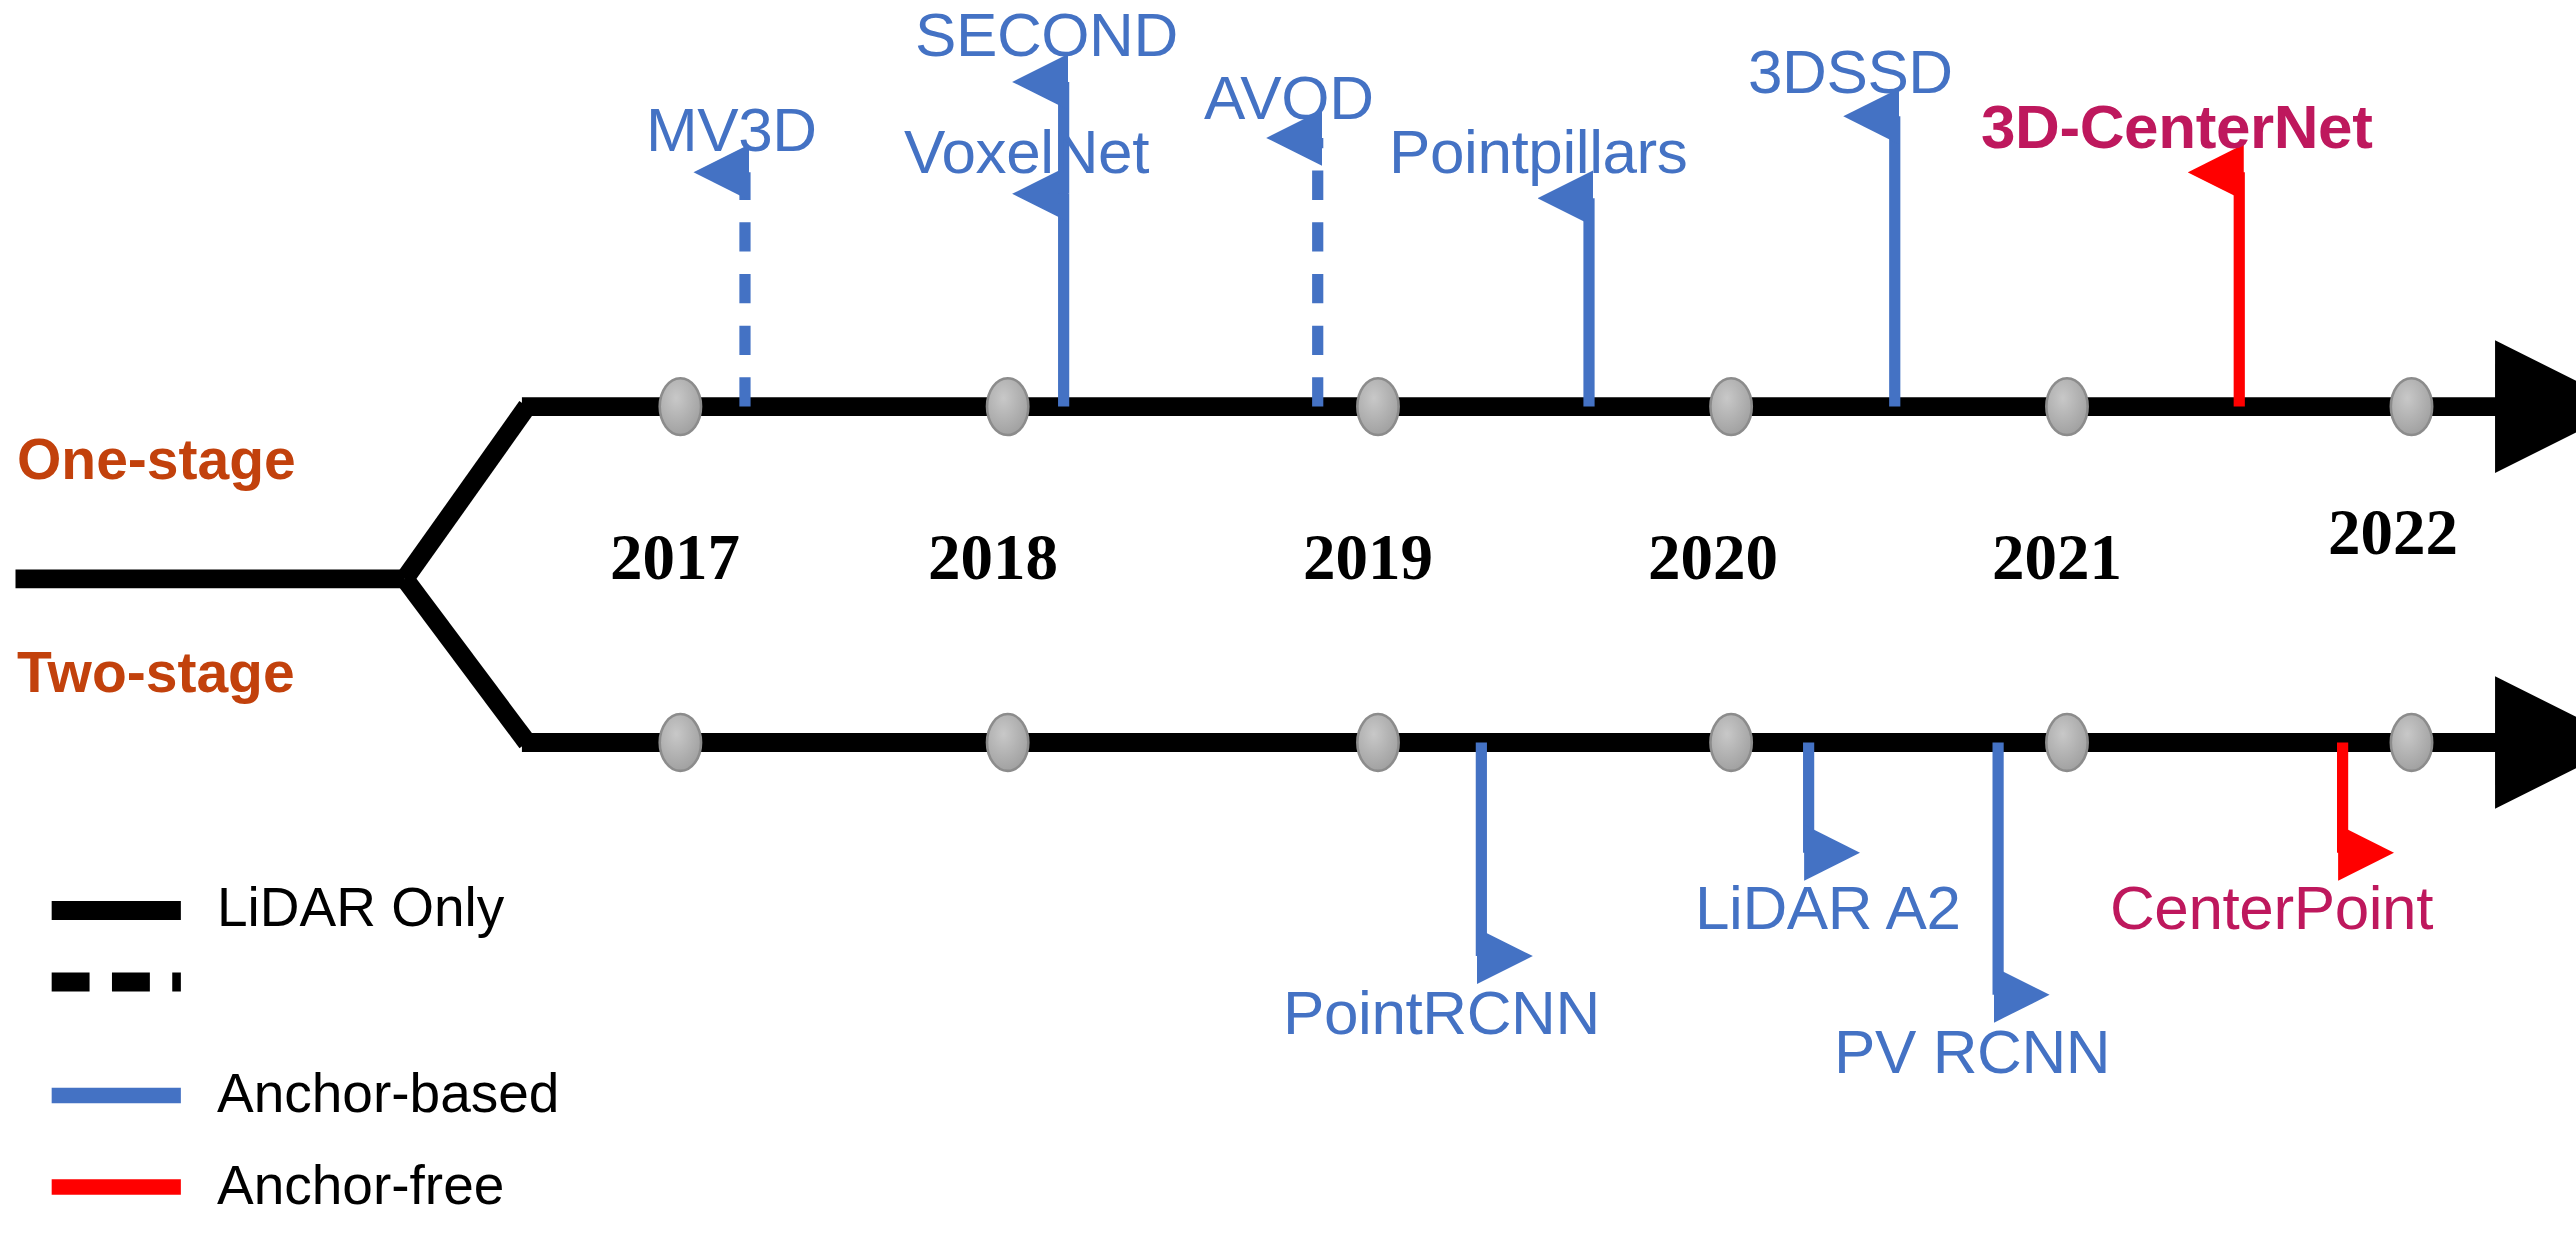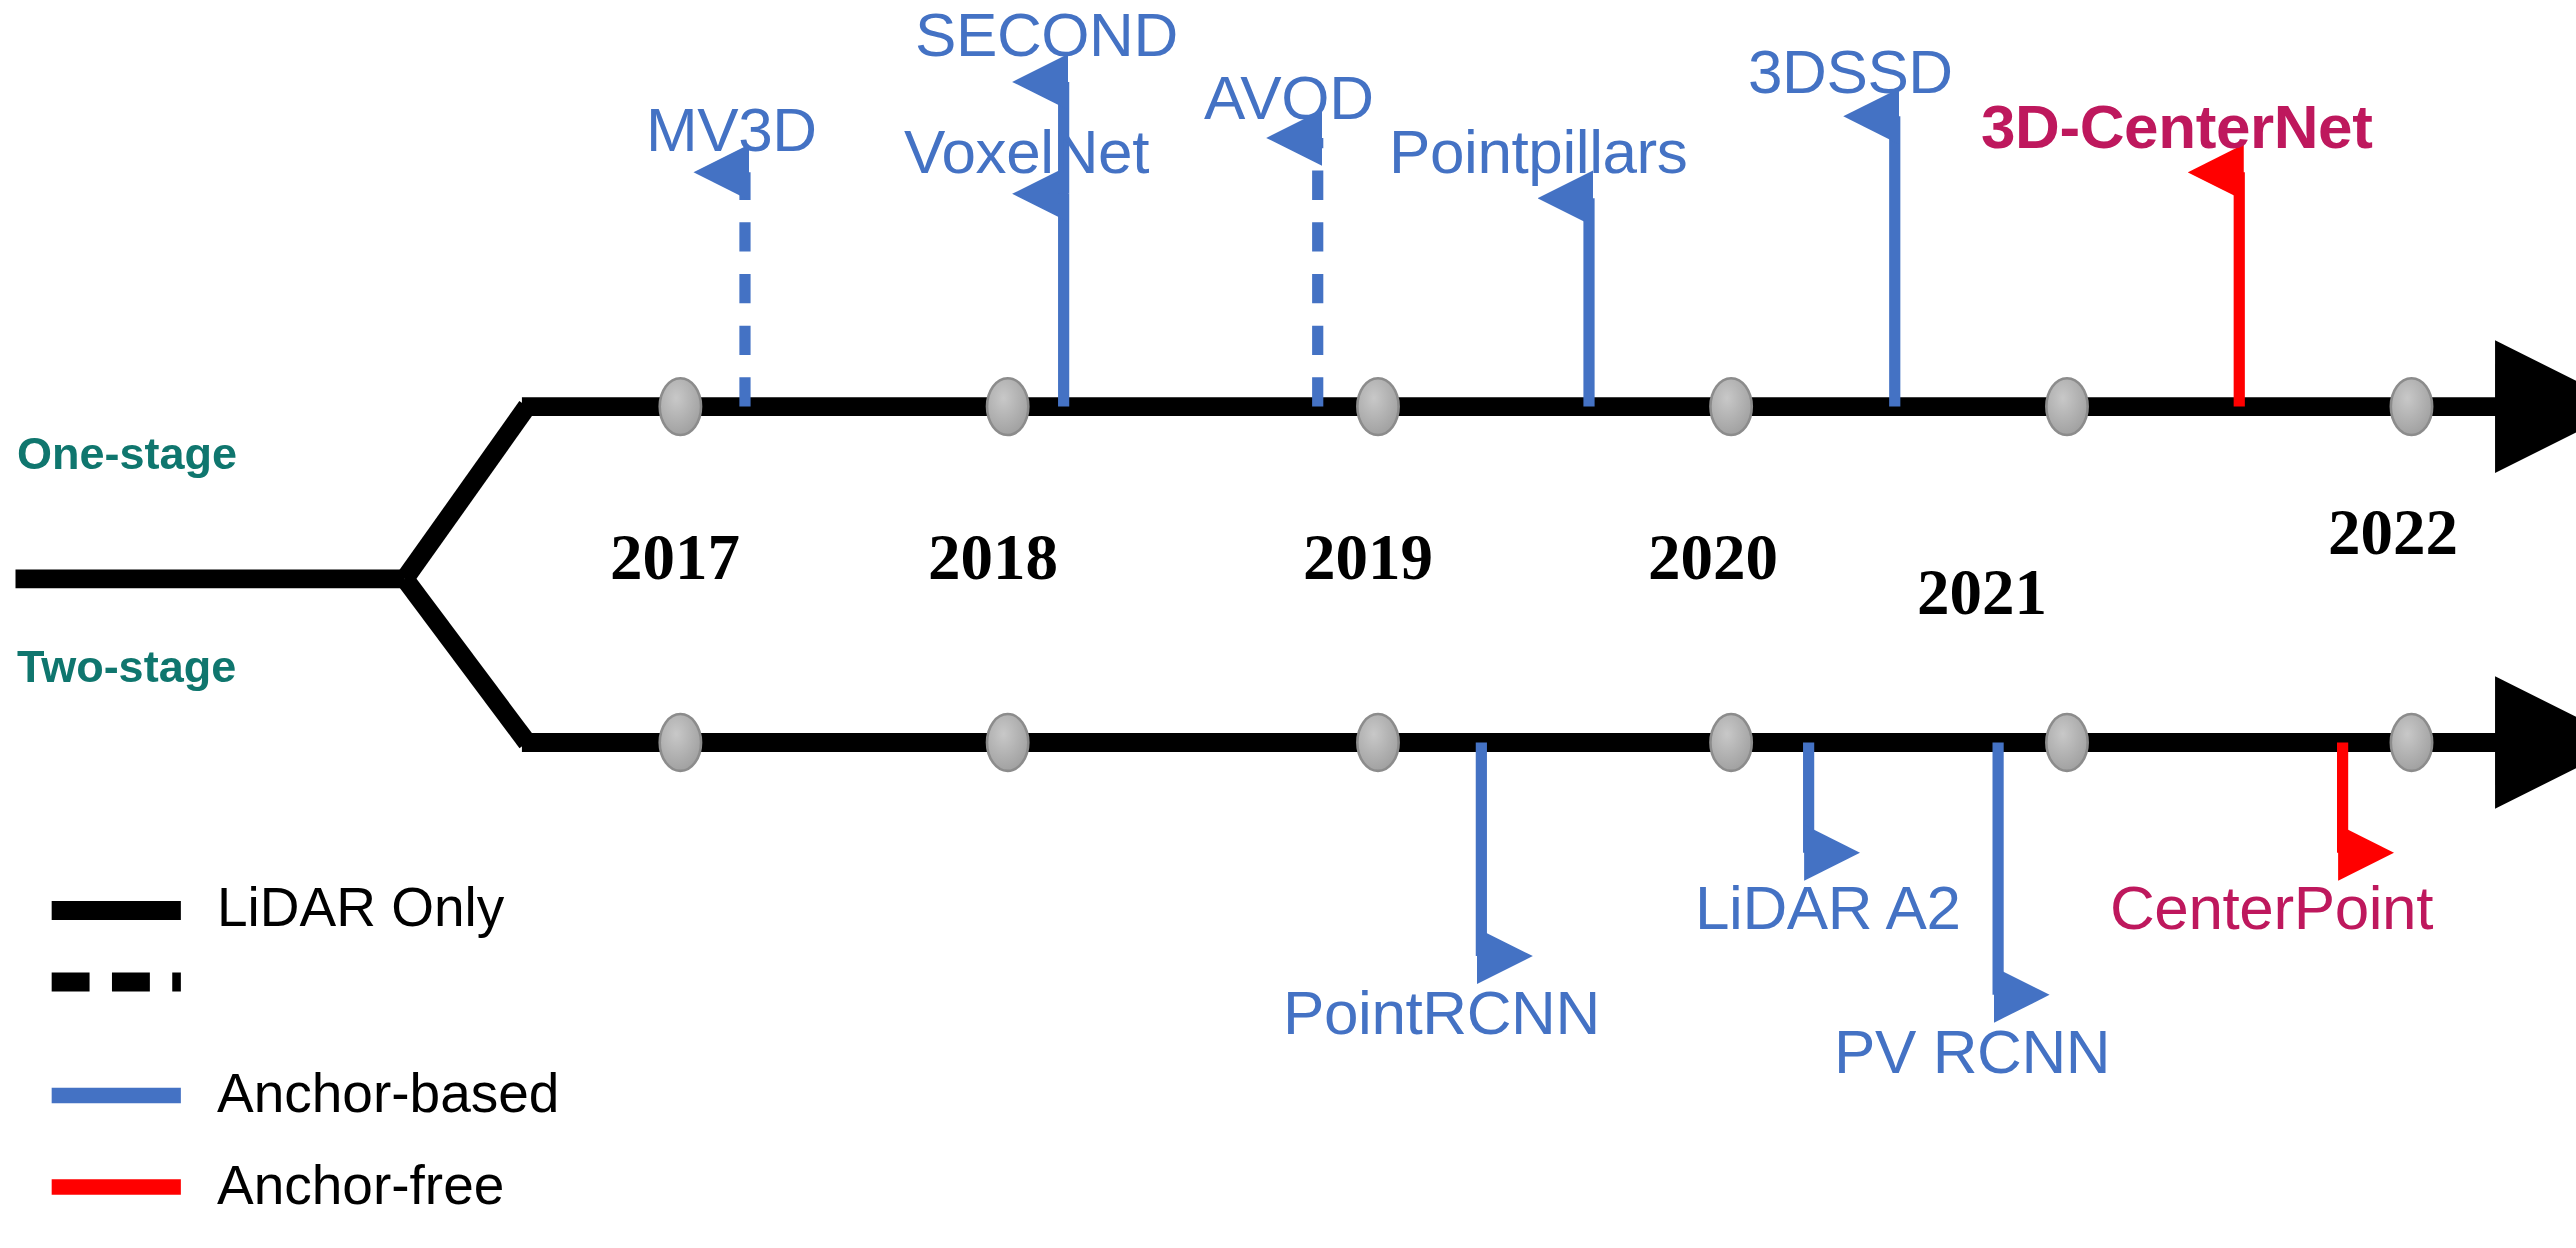"One-stage" .branch-label { color: #0f766e -> #c2410c; font-size: 45px -> 57px }
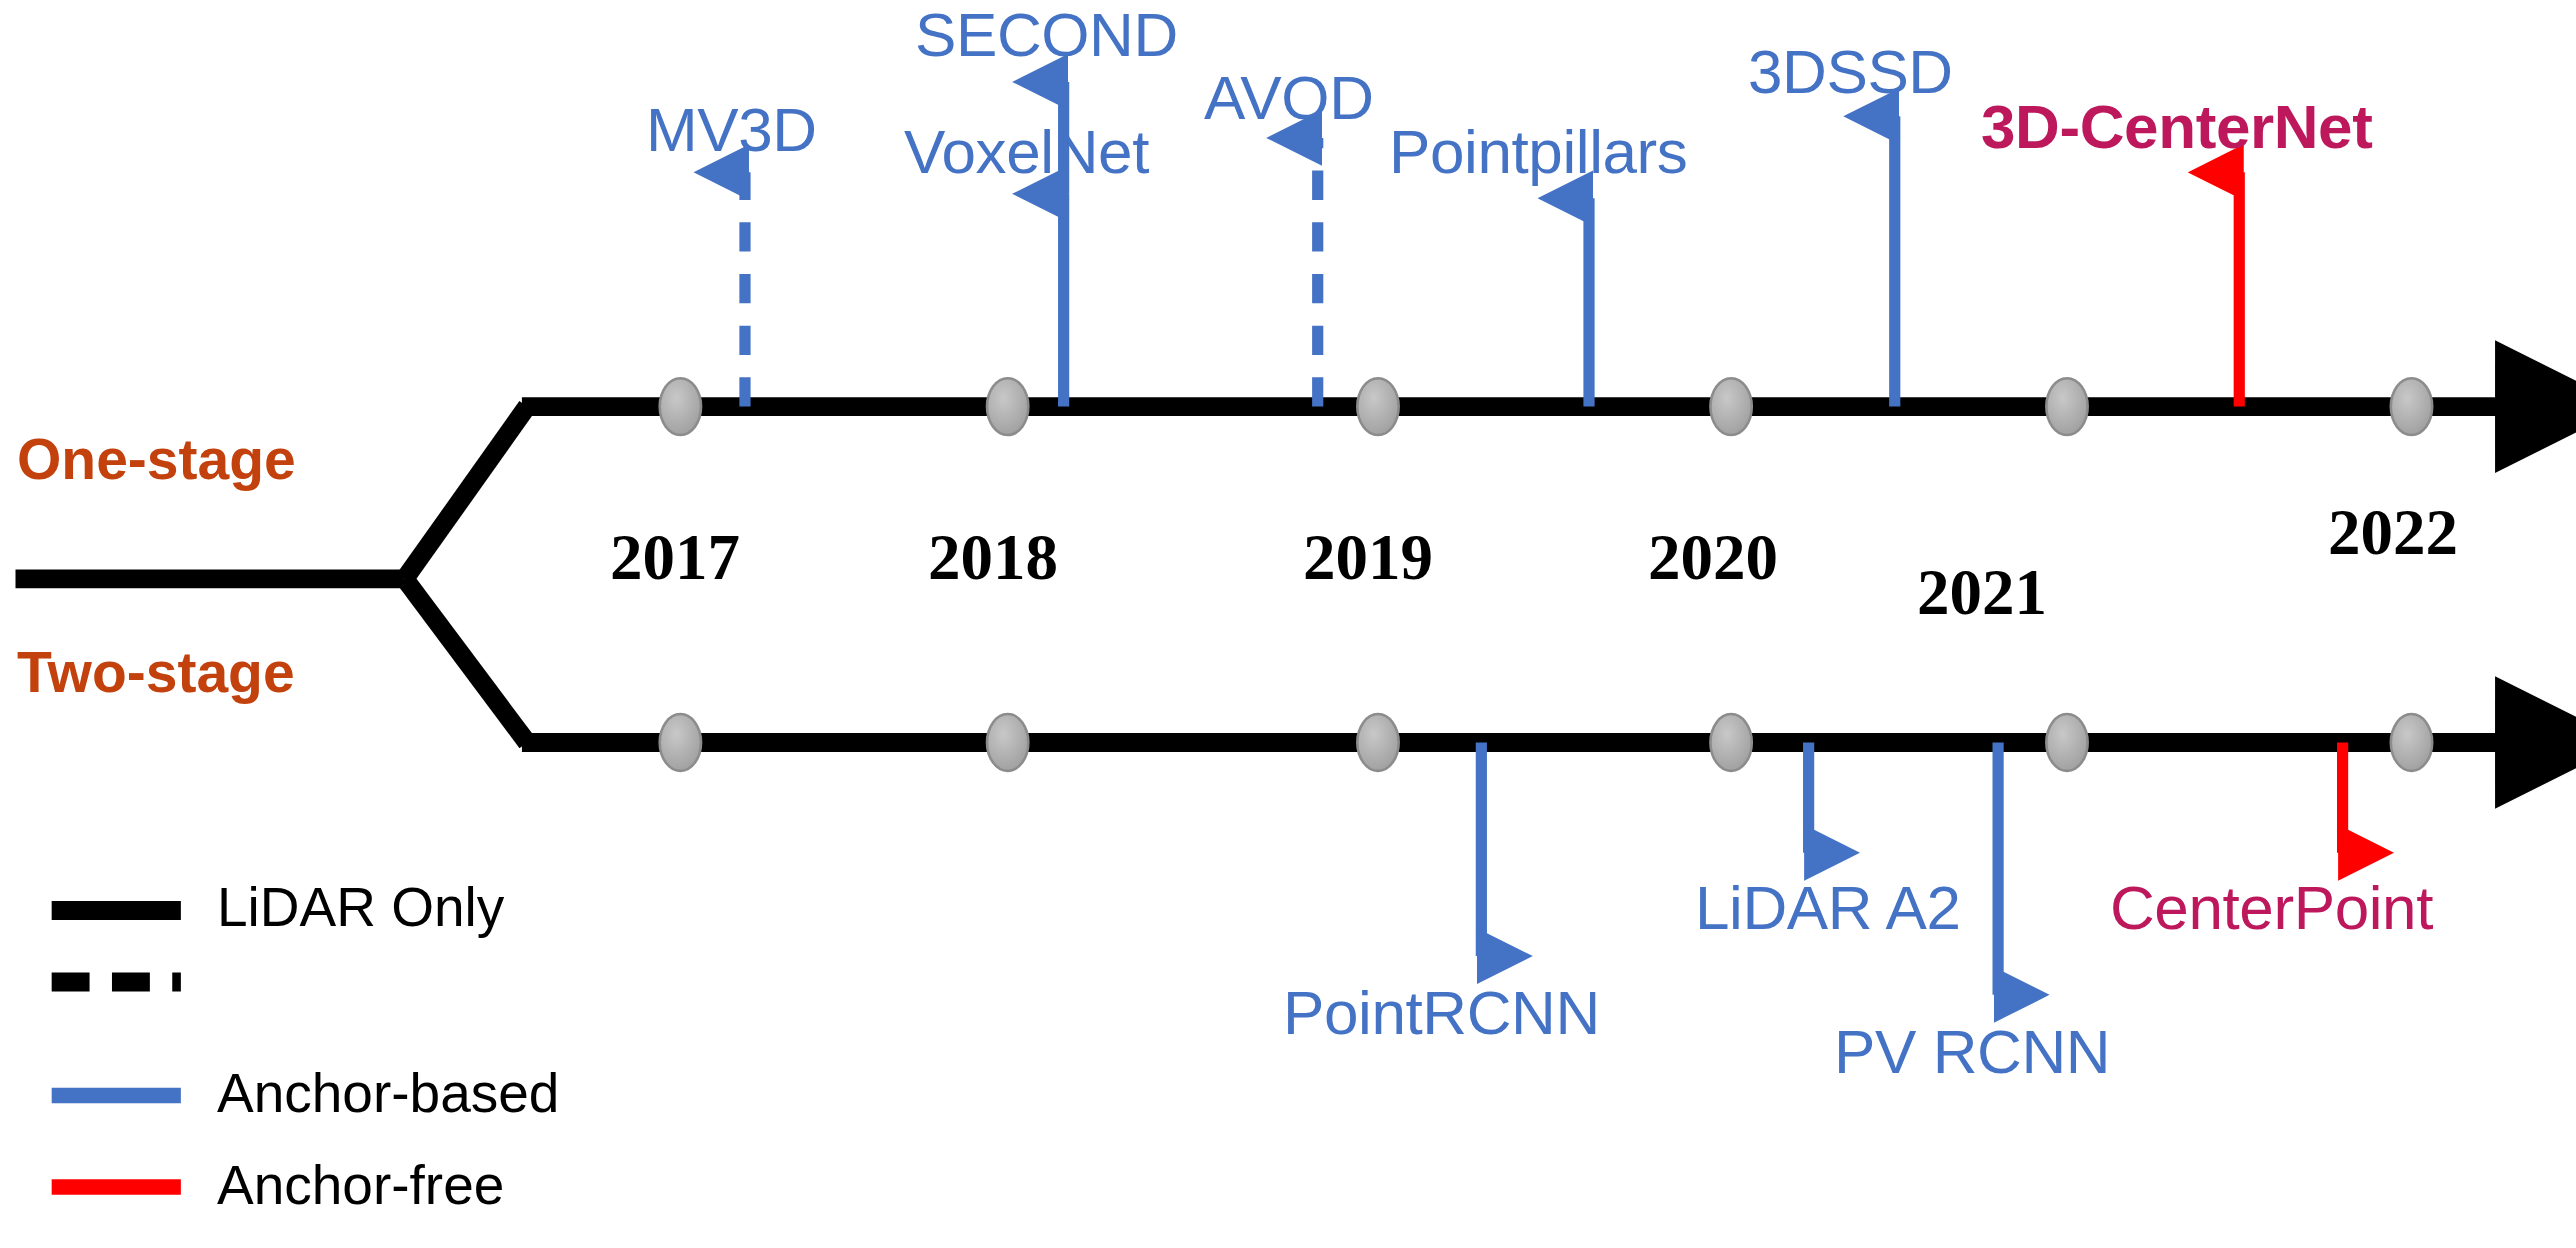"2021" div.lbl { left: 1917px -> 1992px; margin-top: 35px -> none }
